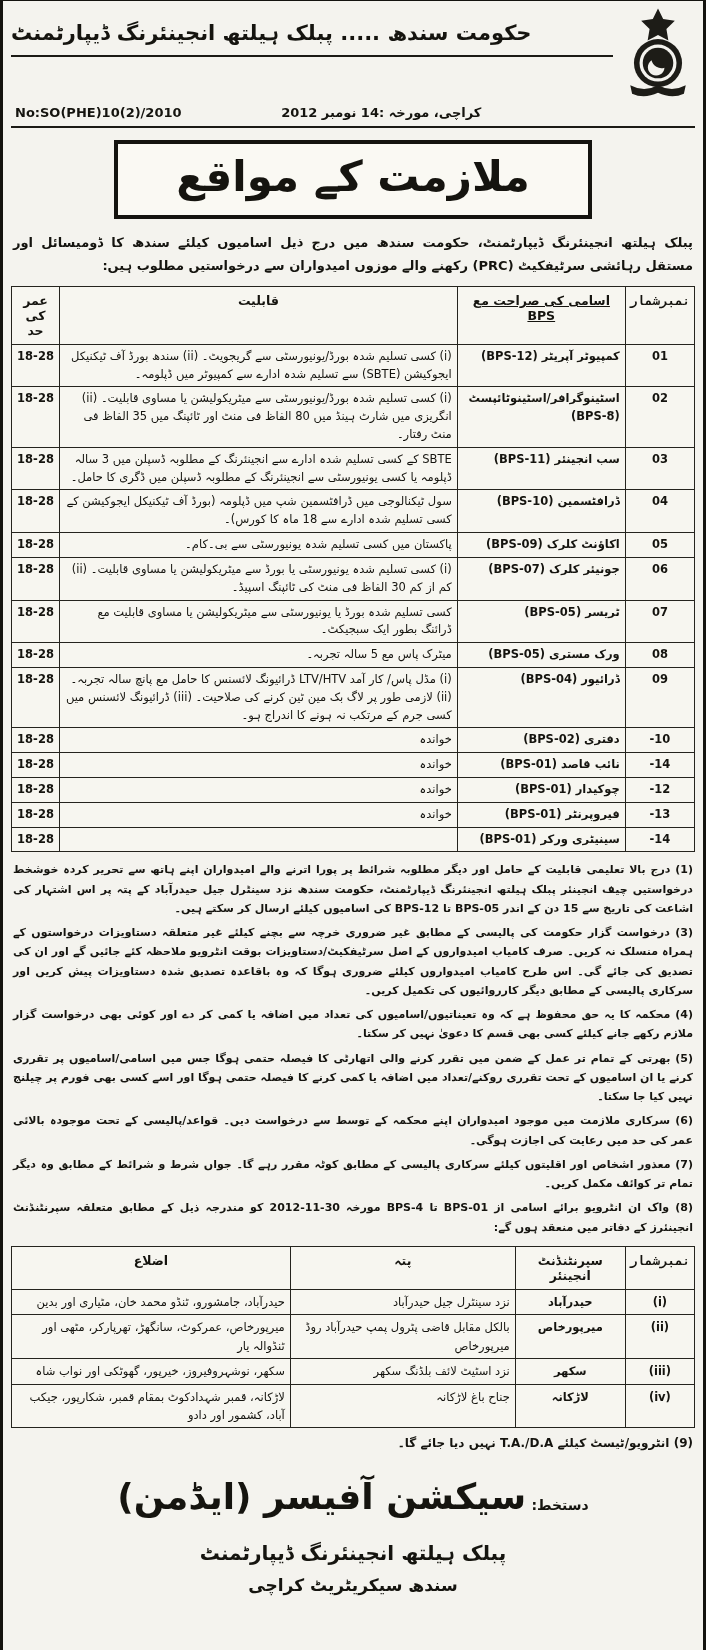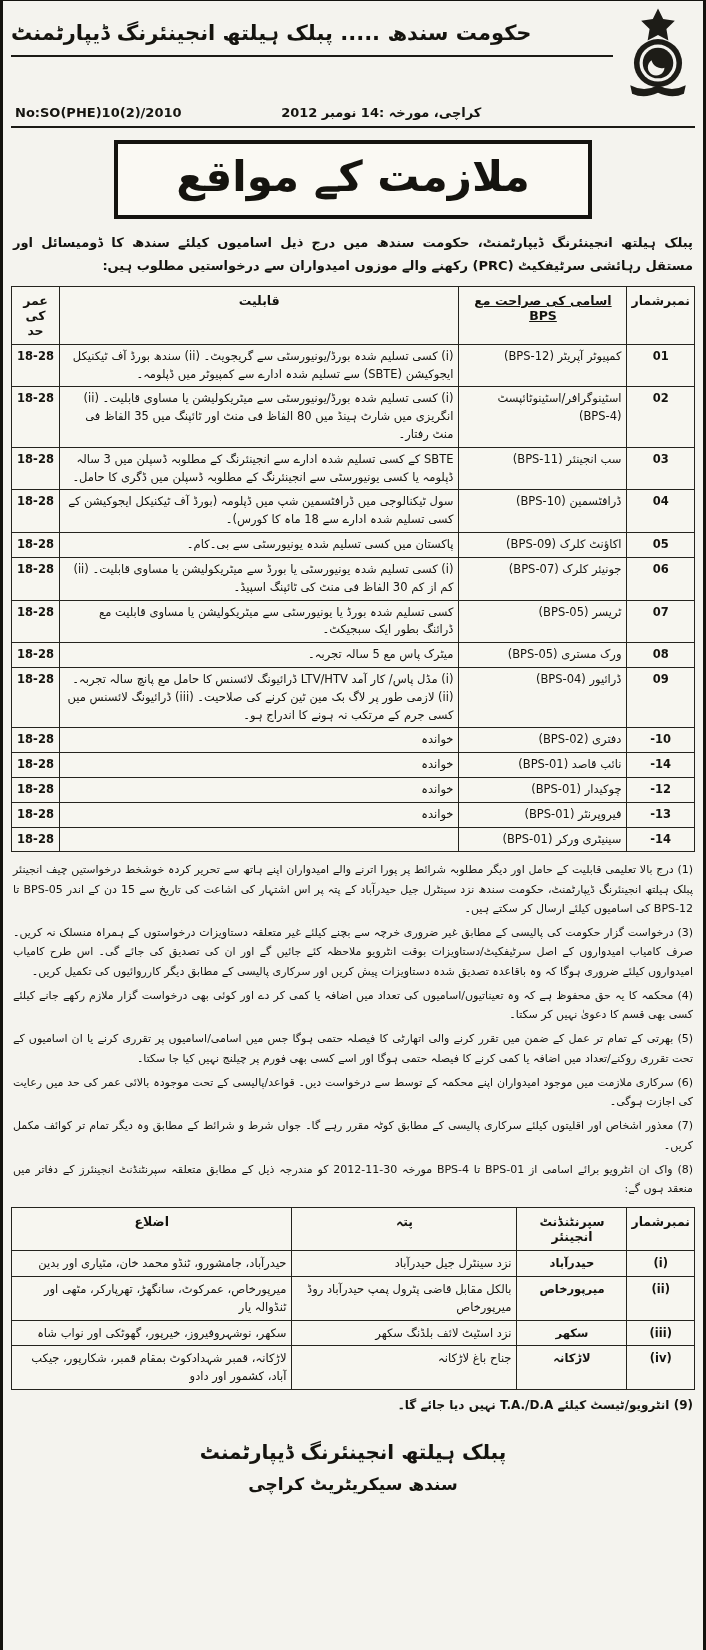"نمبرشمار" .col-serial { font-family: none -> Liberation Mono, monospace }
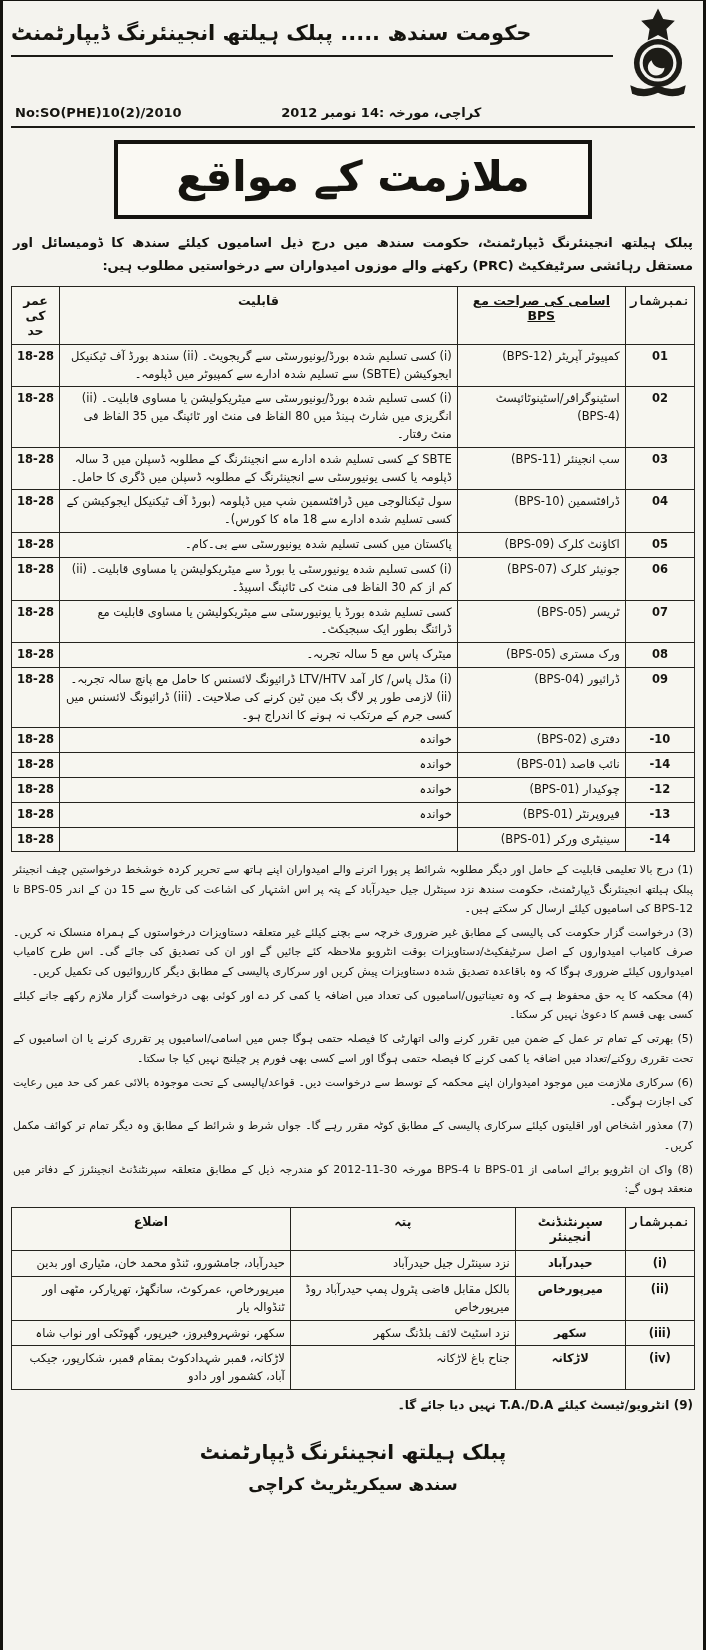"کمپیوٹر آپریٹر (BPS-12)" .cell-post { font-weight: normal -> bold }
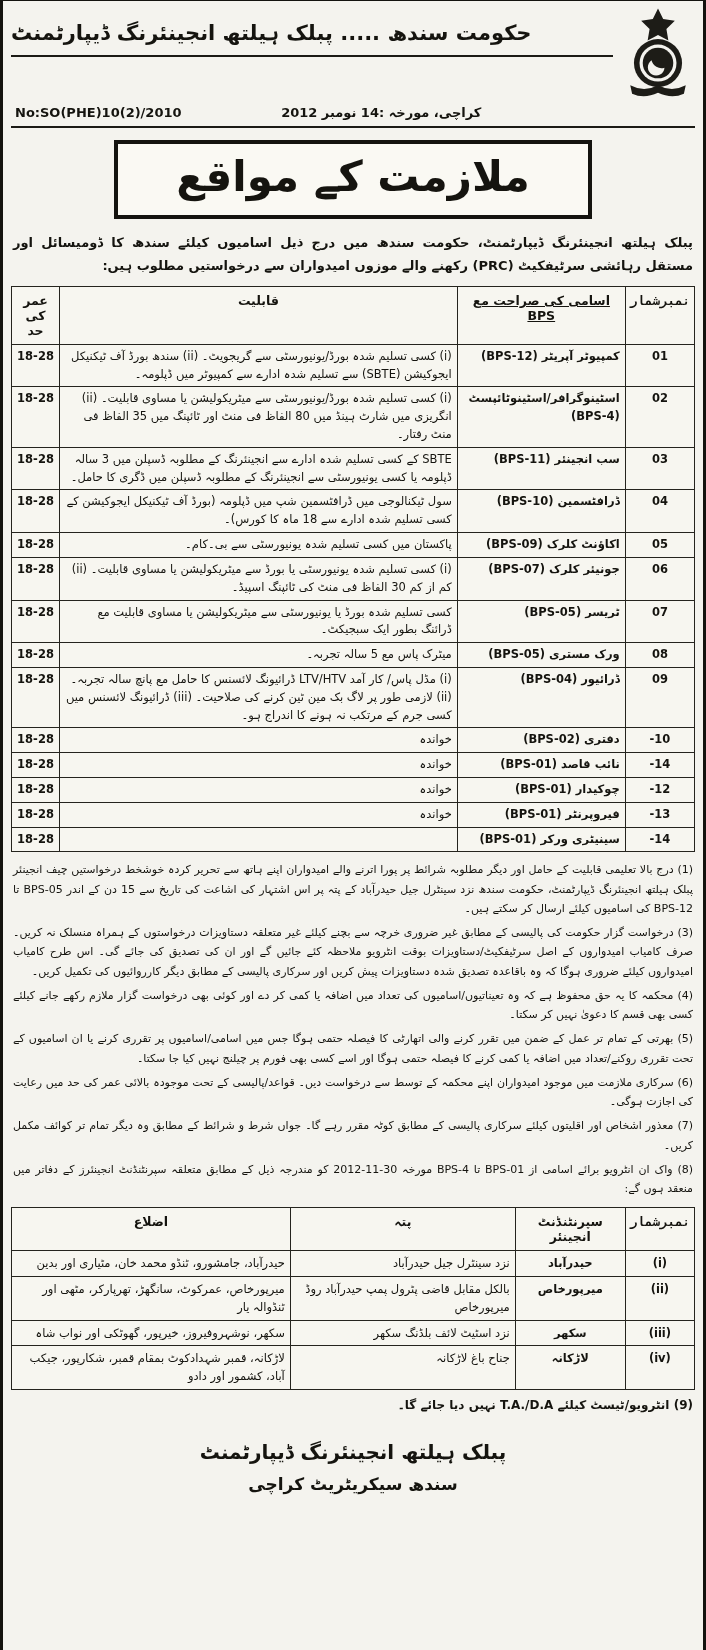"اسٹینوگرافر/اسٹینوٹائپسٹ (BPS-4)" td.cell-post { text: BPS-4 -> BPS-8 }
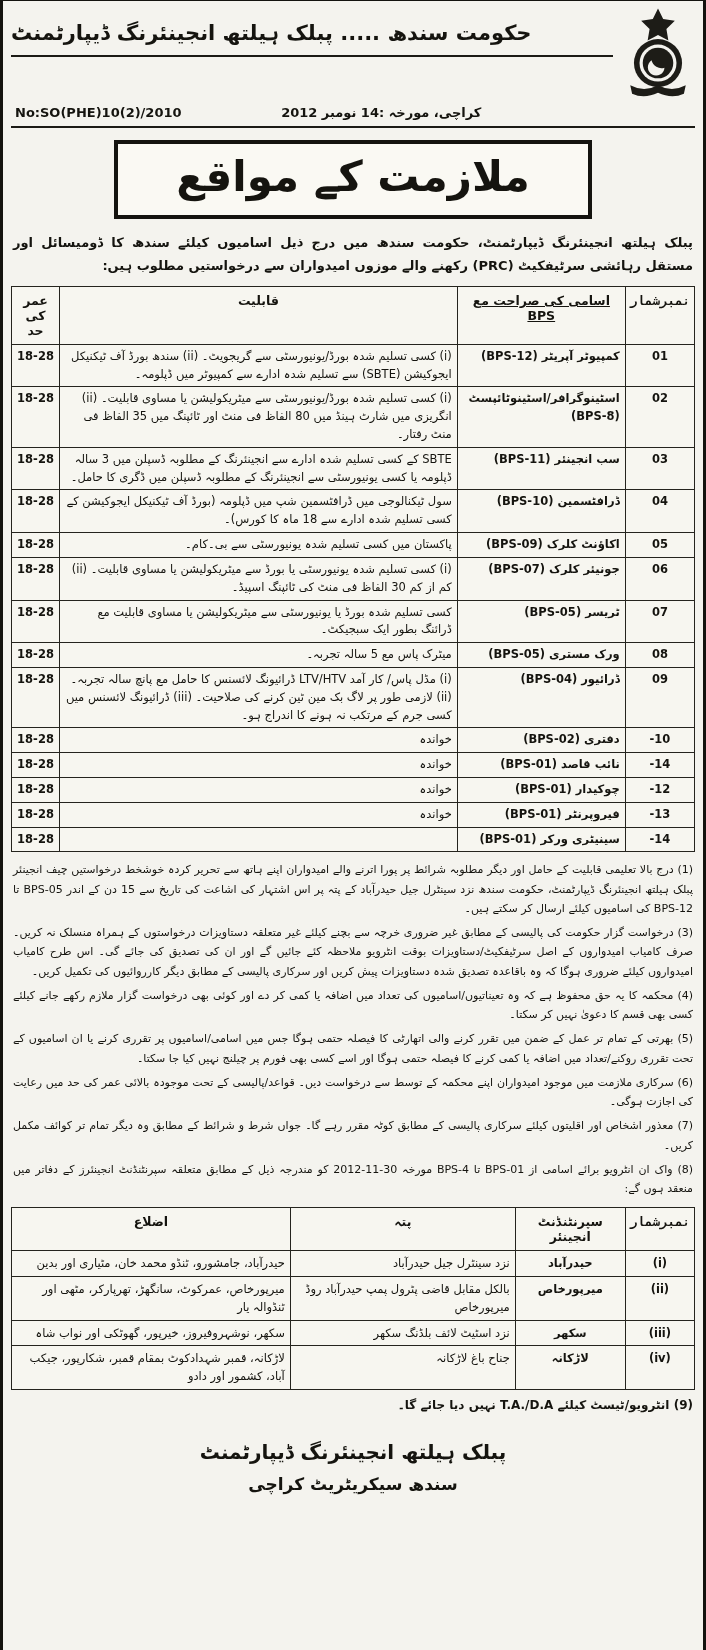"(1) درج بالا تعلیمی قابلیت" .conditions p { font-weight: normal -> bold }
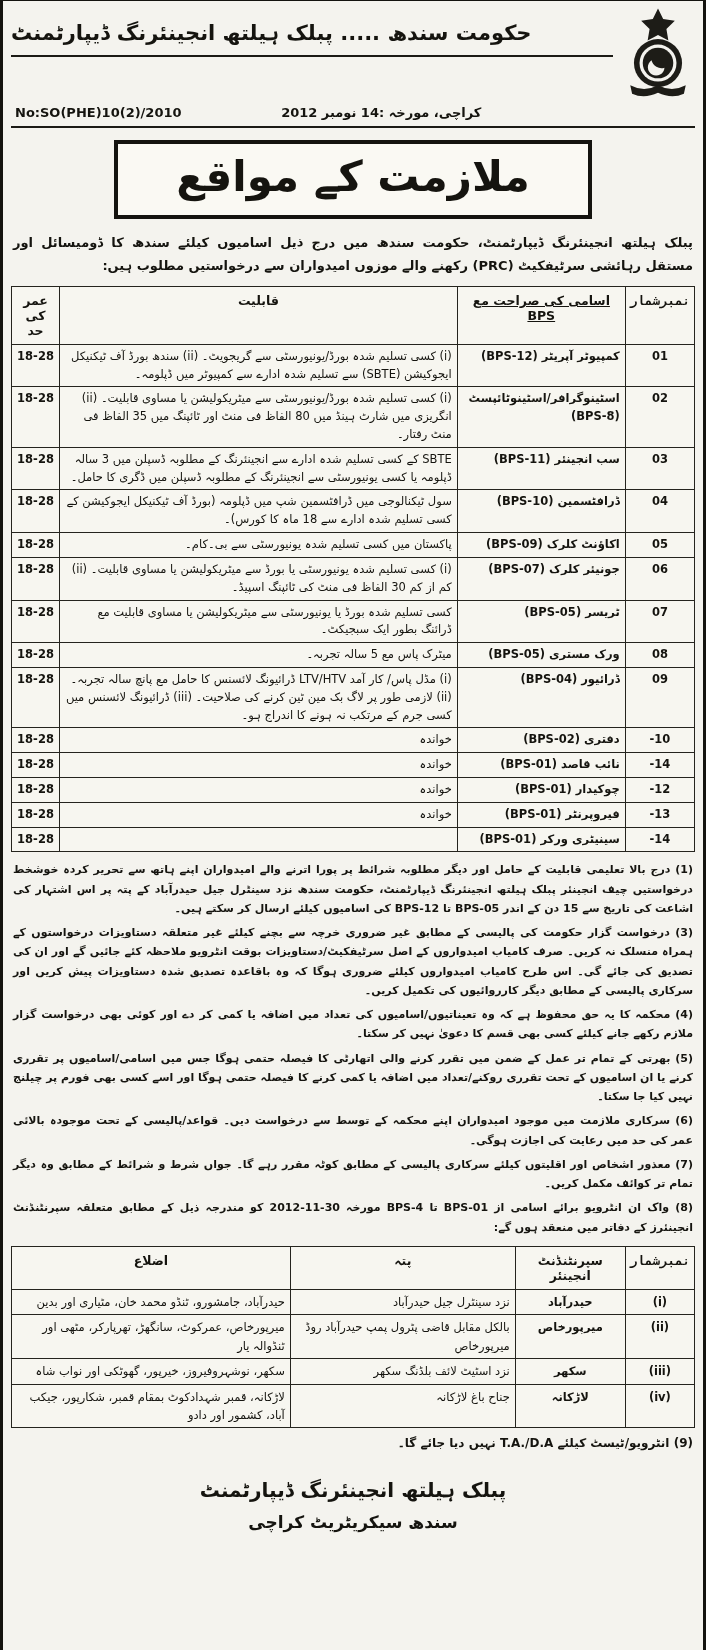"دستخط: سیکشن آفیسر (ایڈمن)" div.sig-line1 { html: none -> <div> <span>دستخط:</span> <span>سیکشن آفیسر (ایڈمن)</span> </div> }
